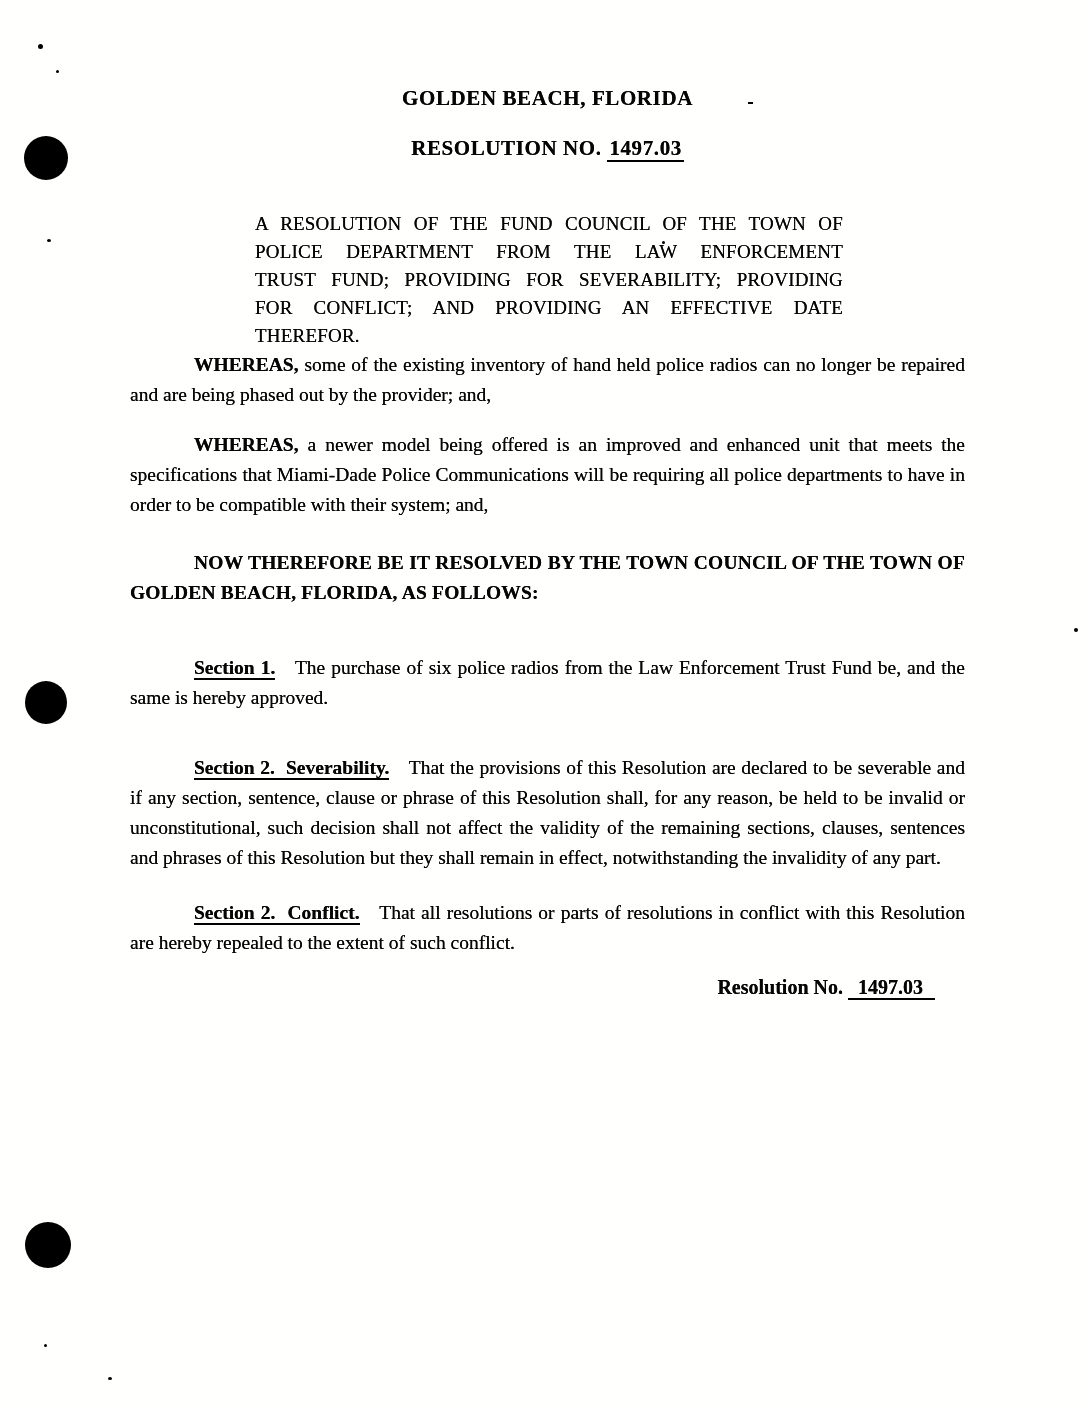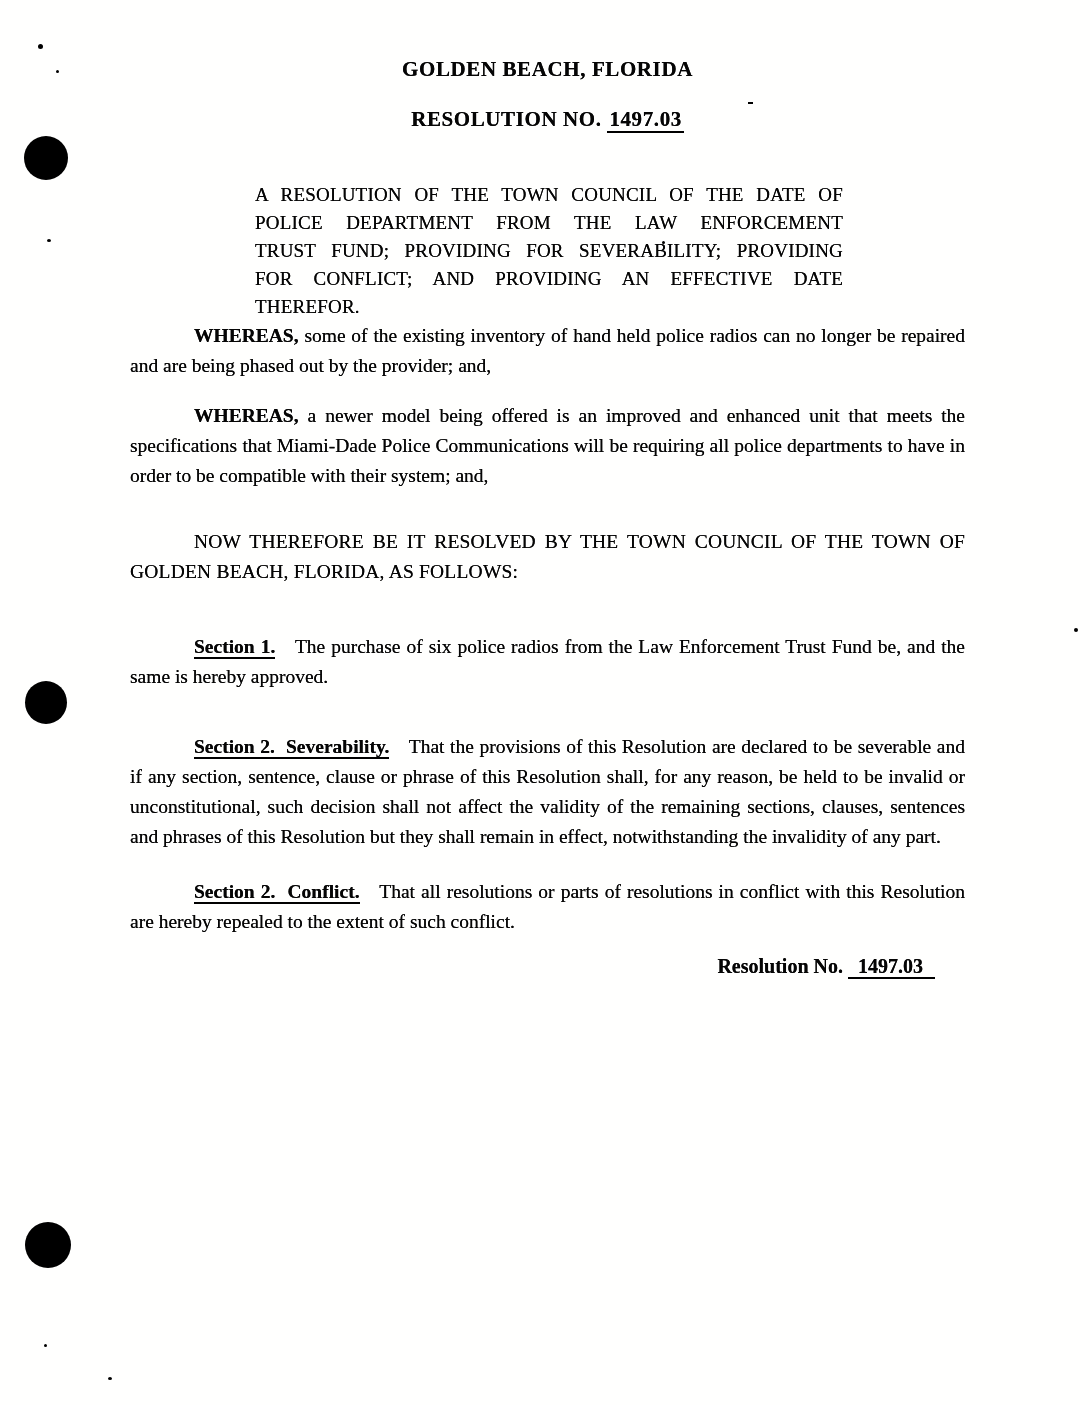"GOLDEN BEACH, FLORIDA" .doc-title { padding-top: 56px -> 85px }
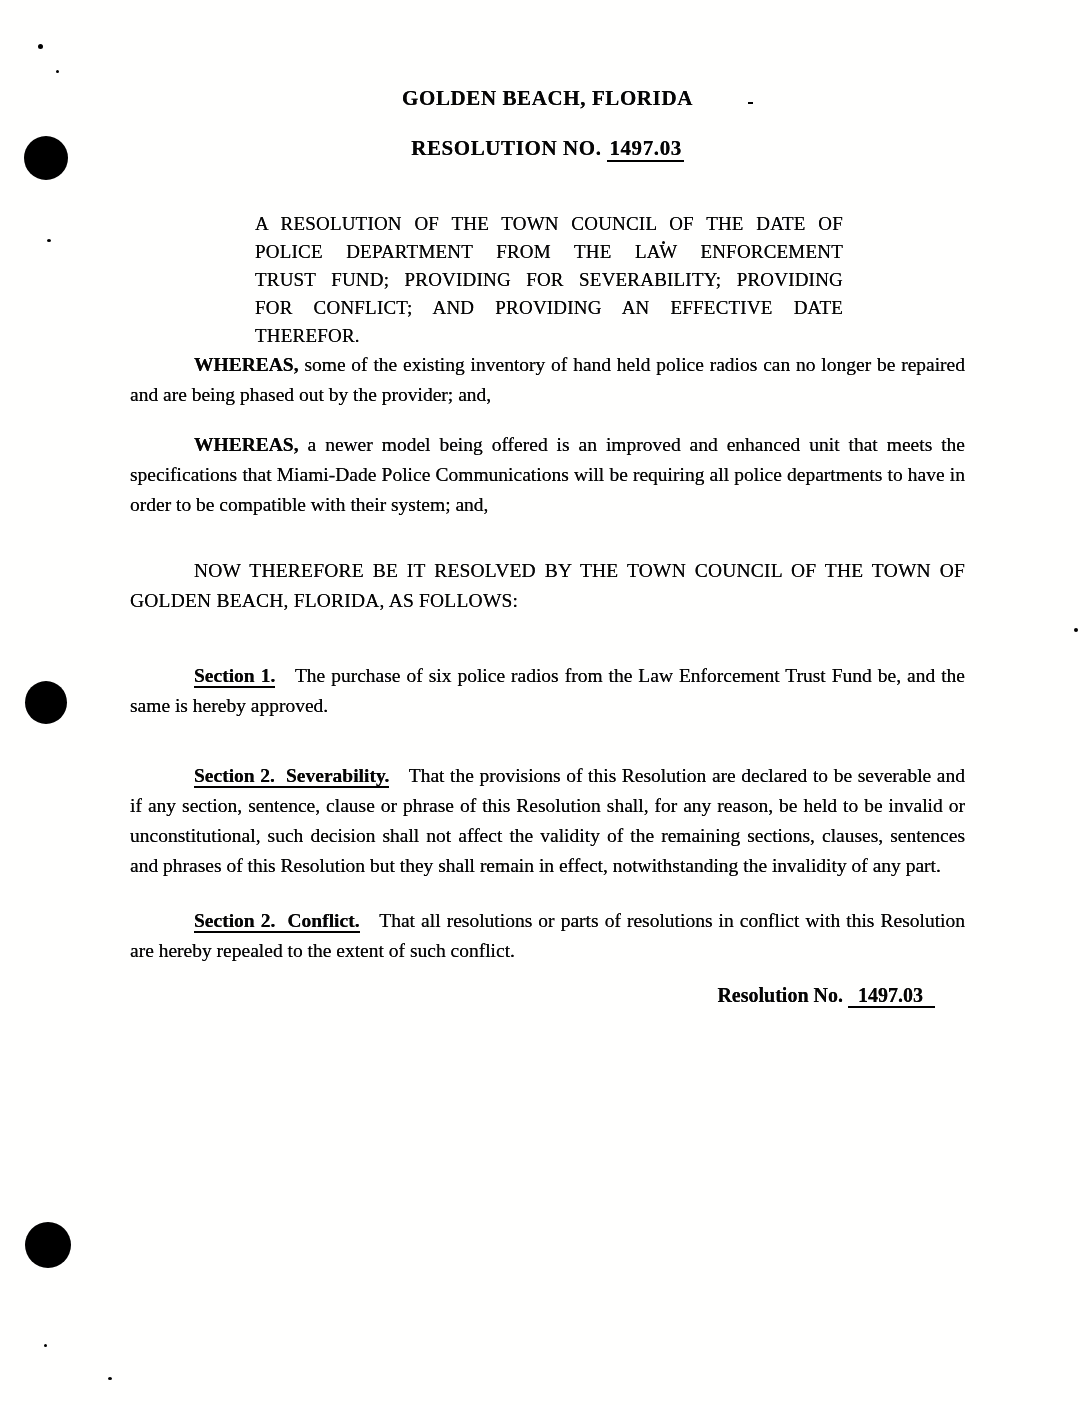"A RESOLUTION OF THE TOWN" div.caption-line { text: TOWN COUNCIL OF THE DATE -> FUND COUNCIL OF THE TOWN }
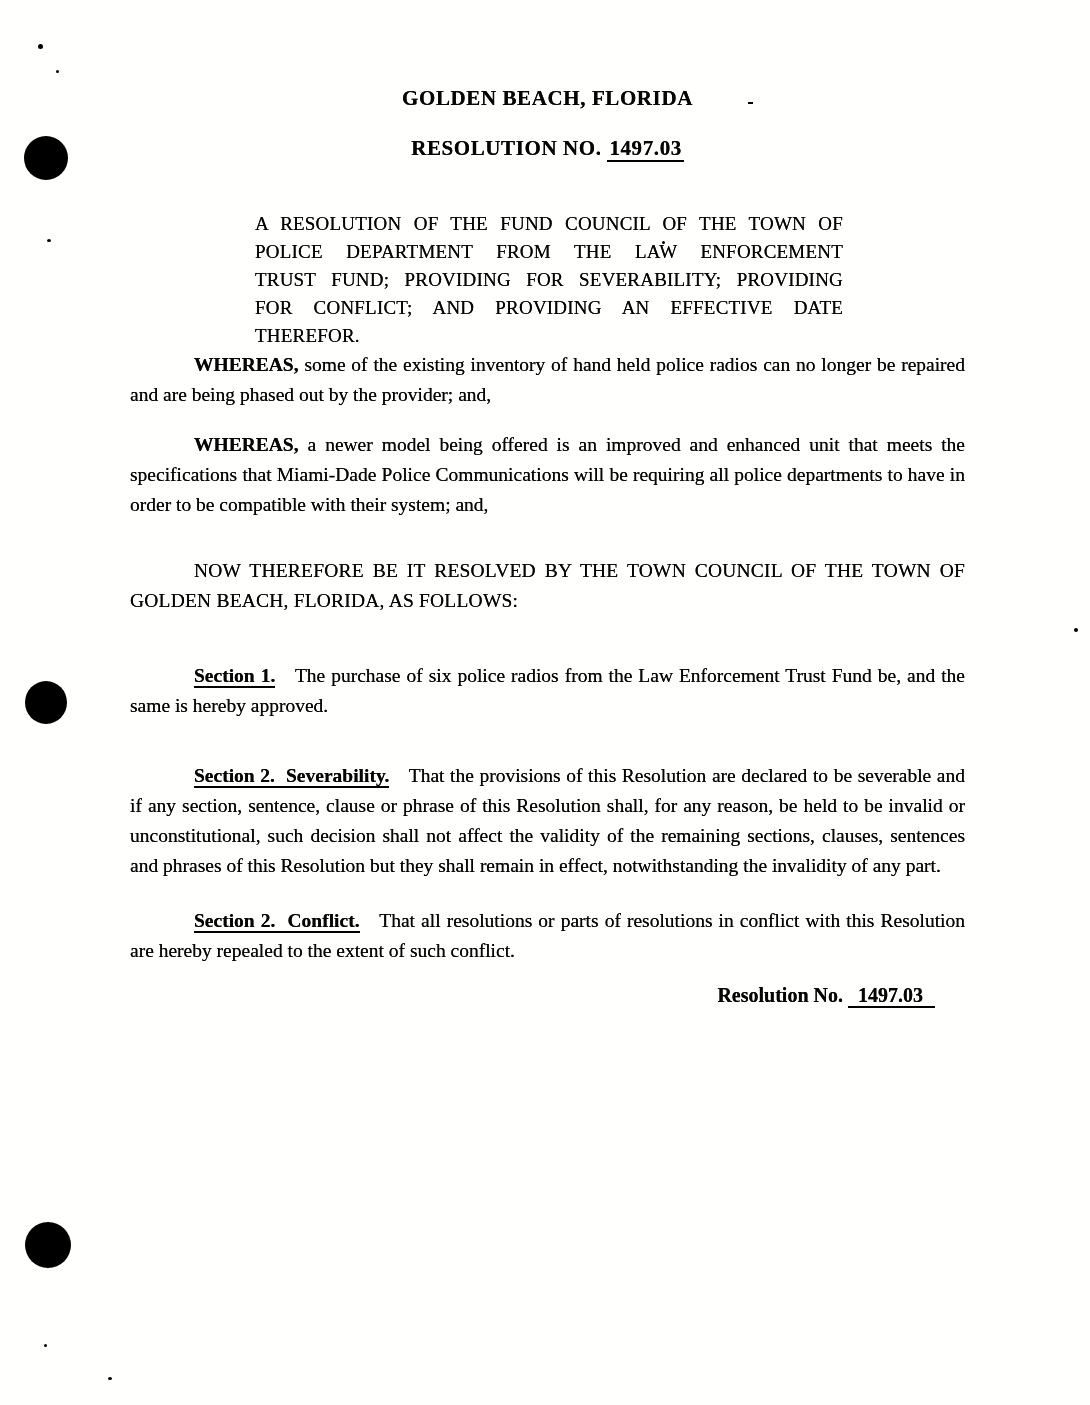"NOW THEREFORE BE IT RESOLVED" .resolved { font-weight: normal -> bold; margin-top: 36px -> 28px }
